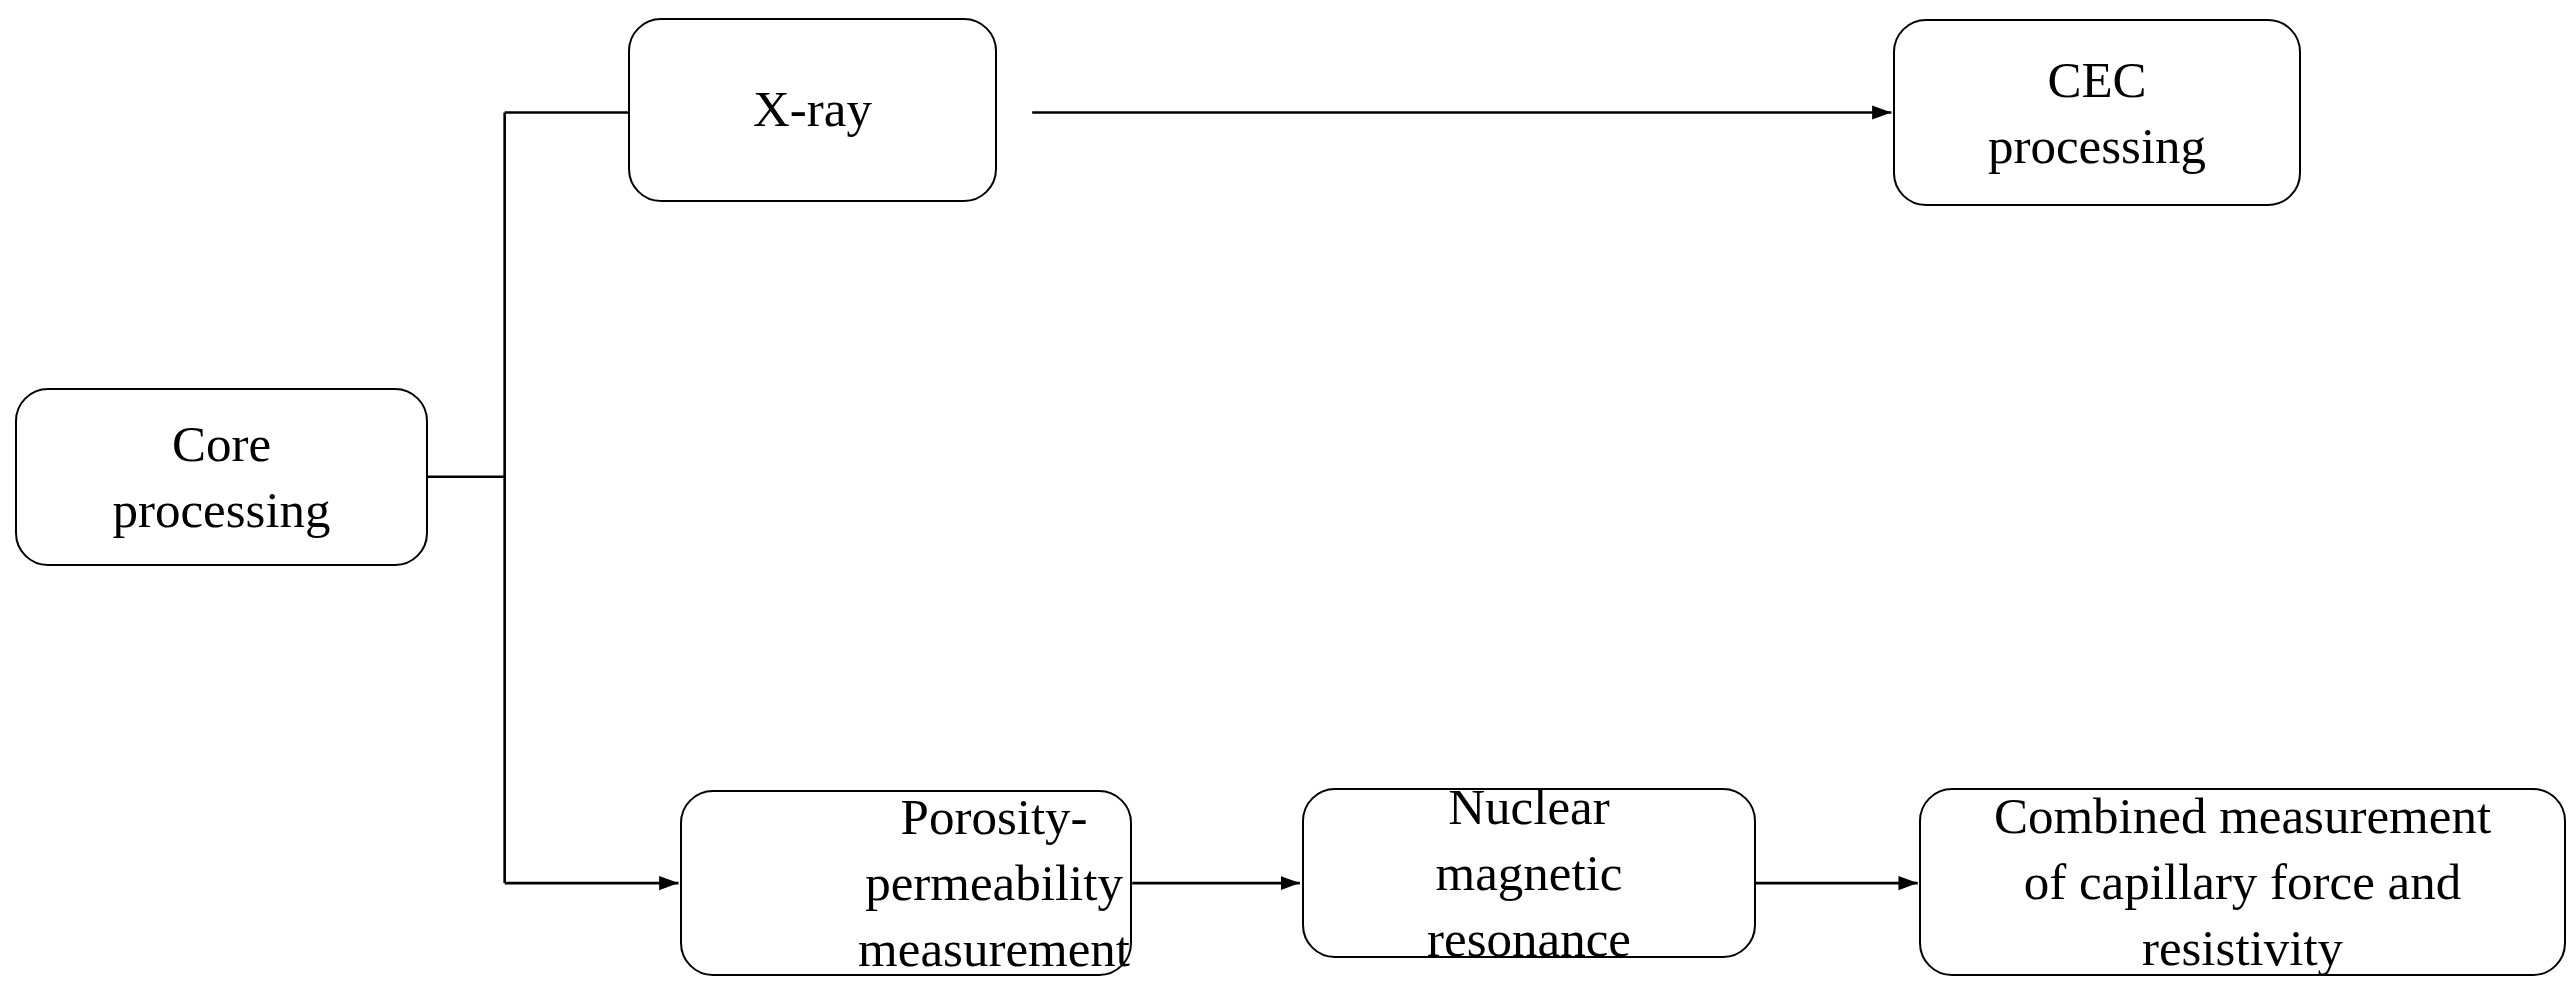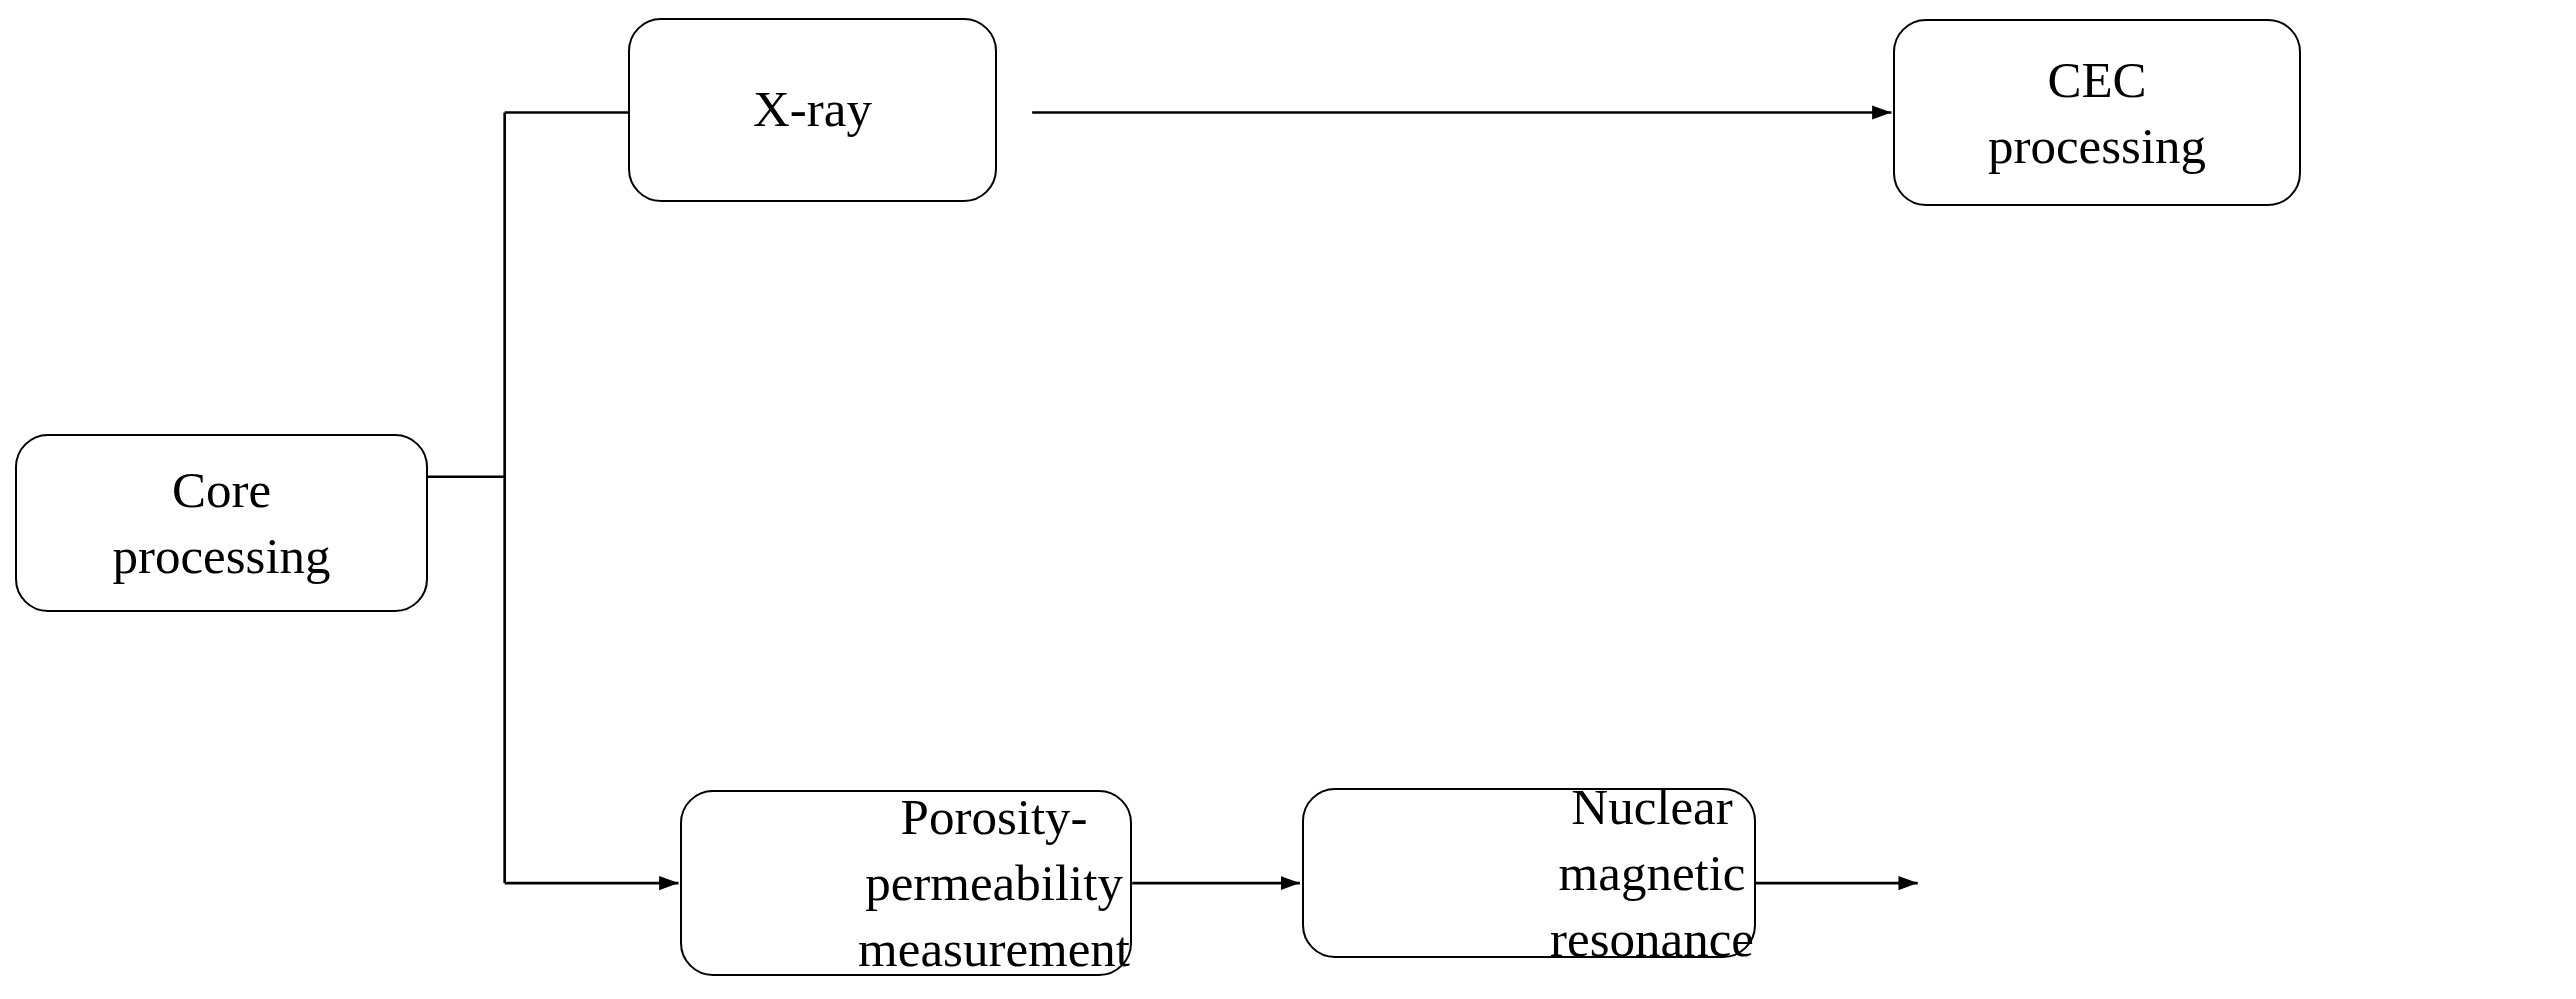"Core" .node-core { margin-top: 46px -> none }
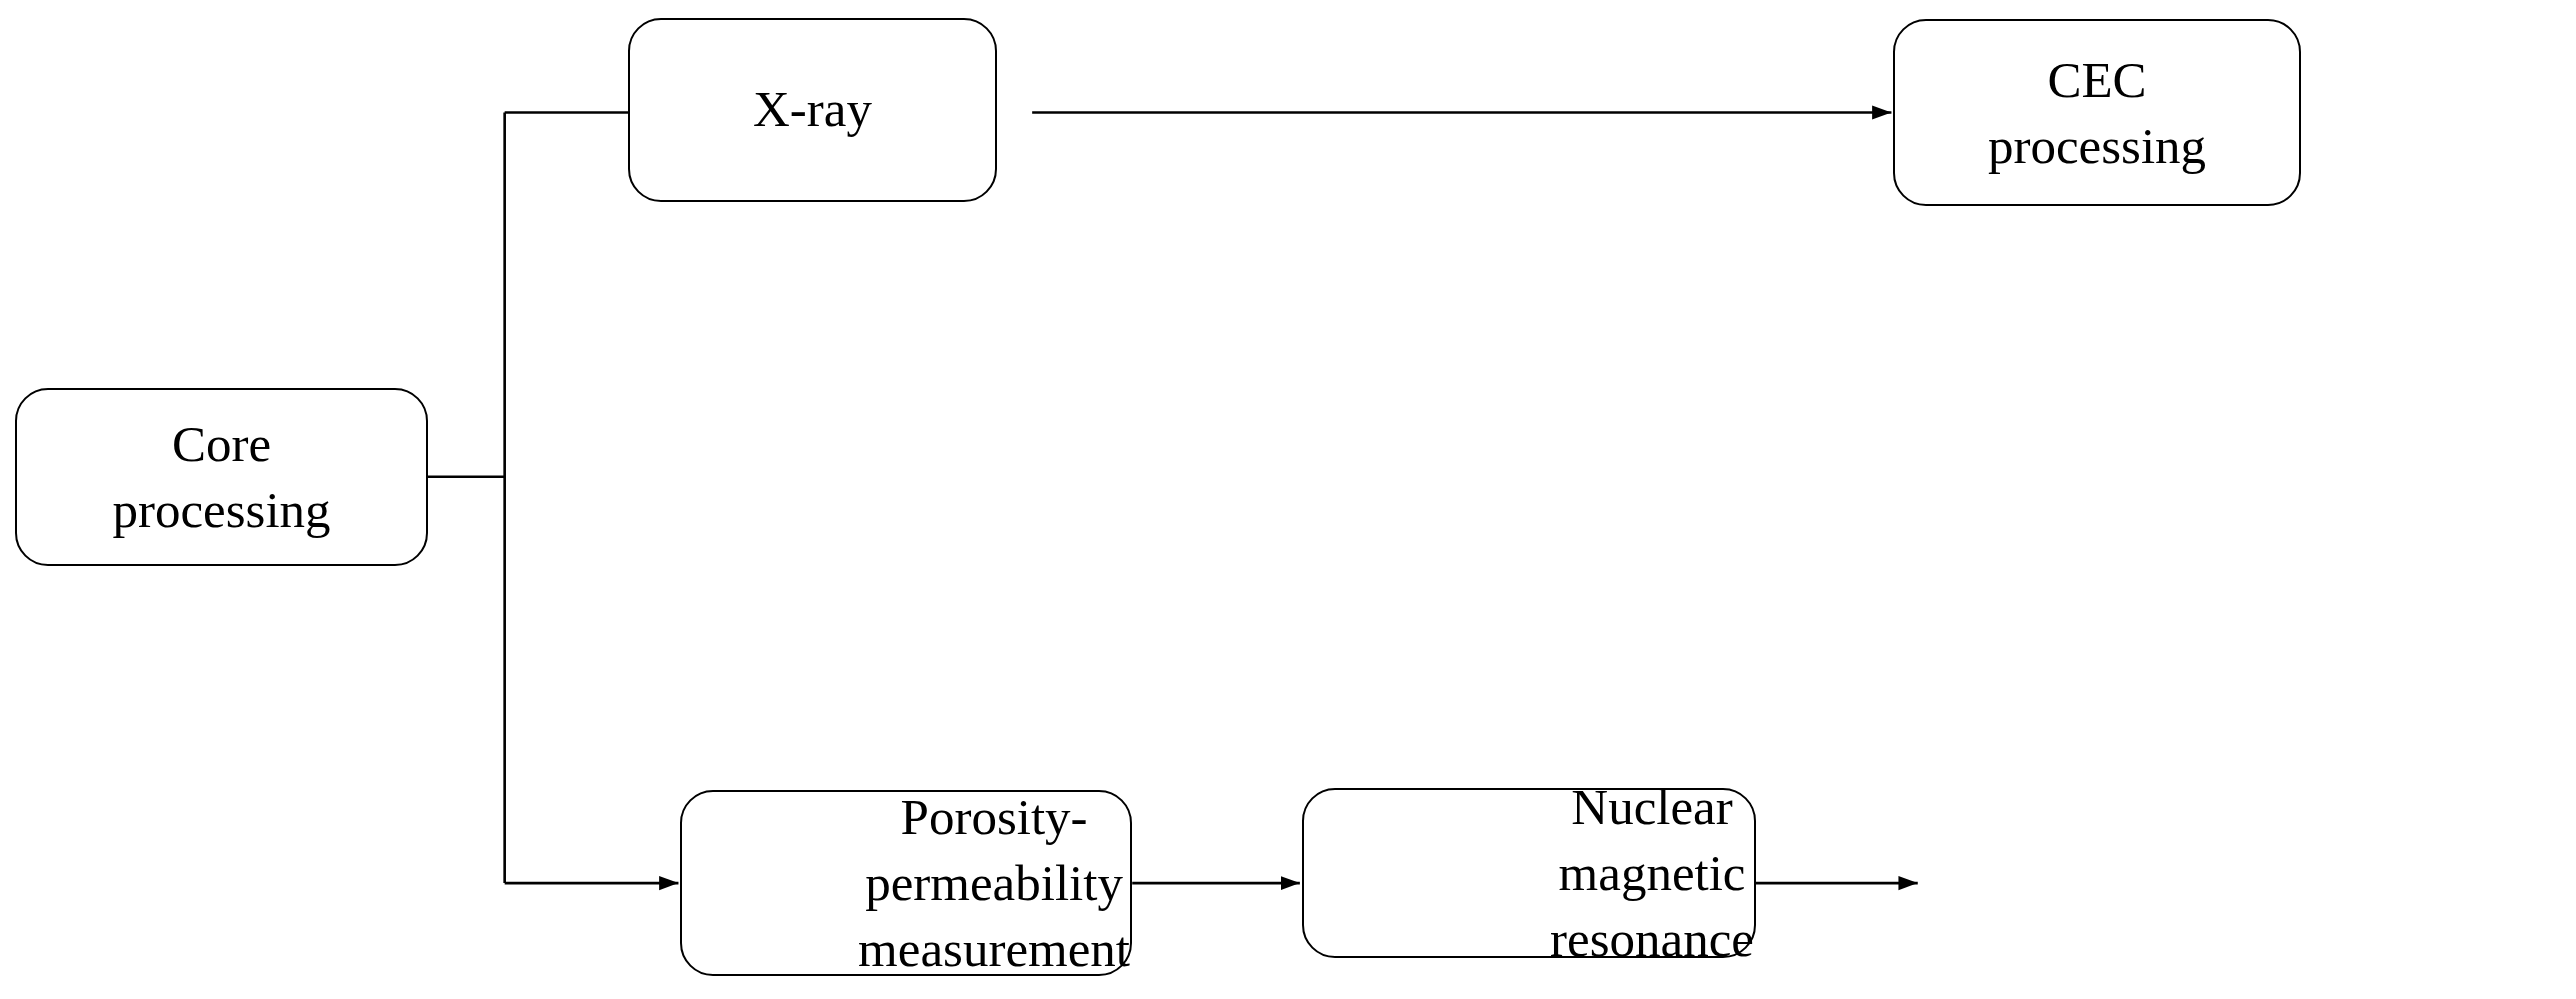"Nuclear" .node-nmr { justify-content: flex-end -> none }
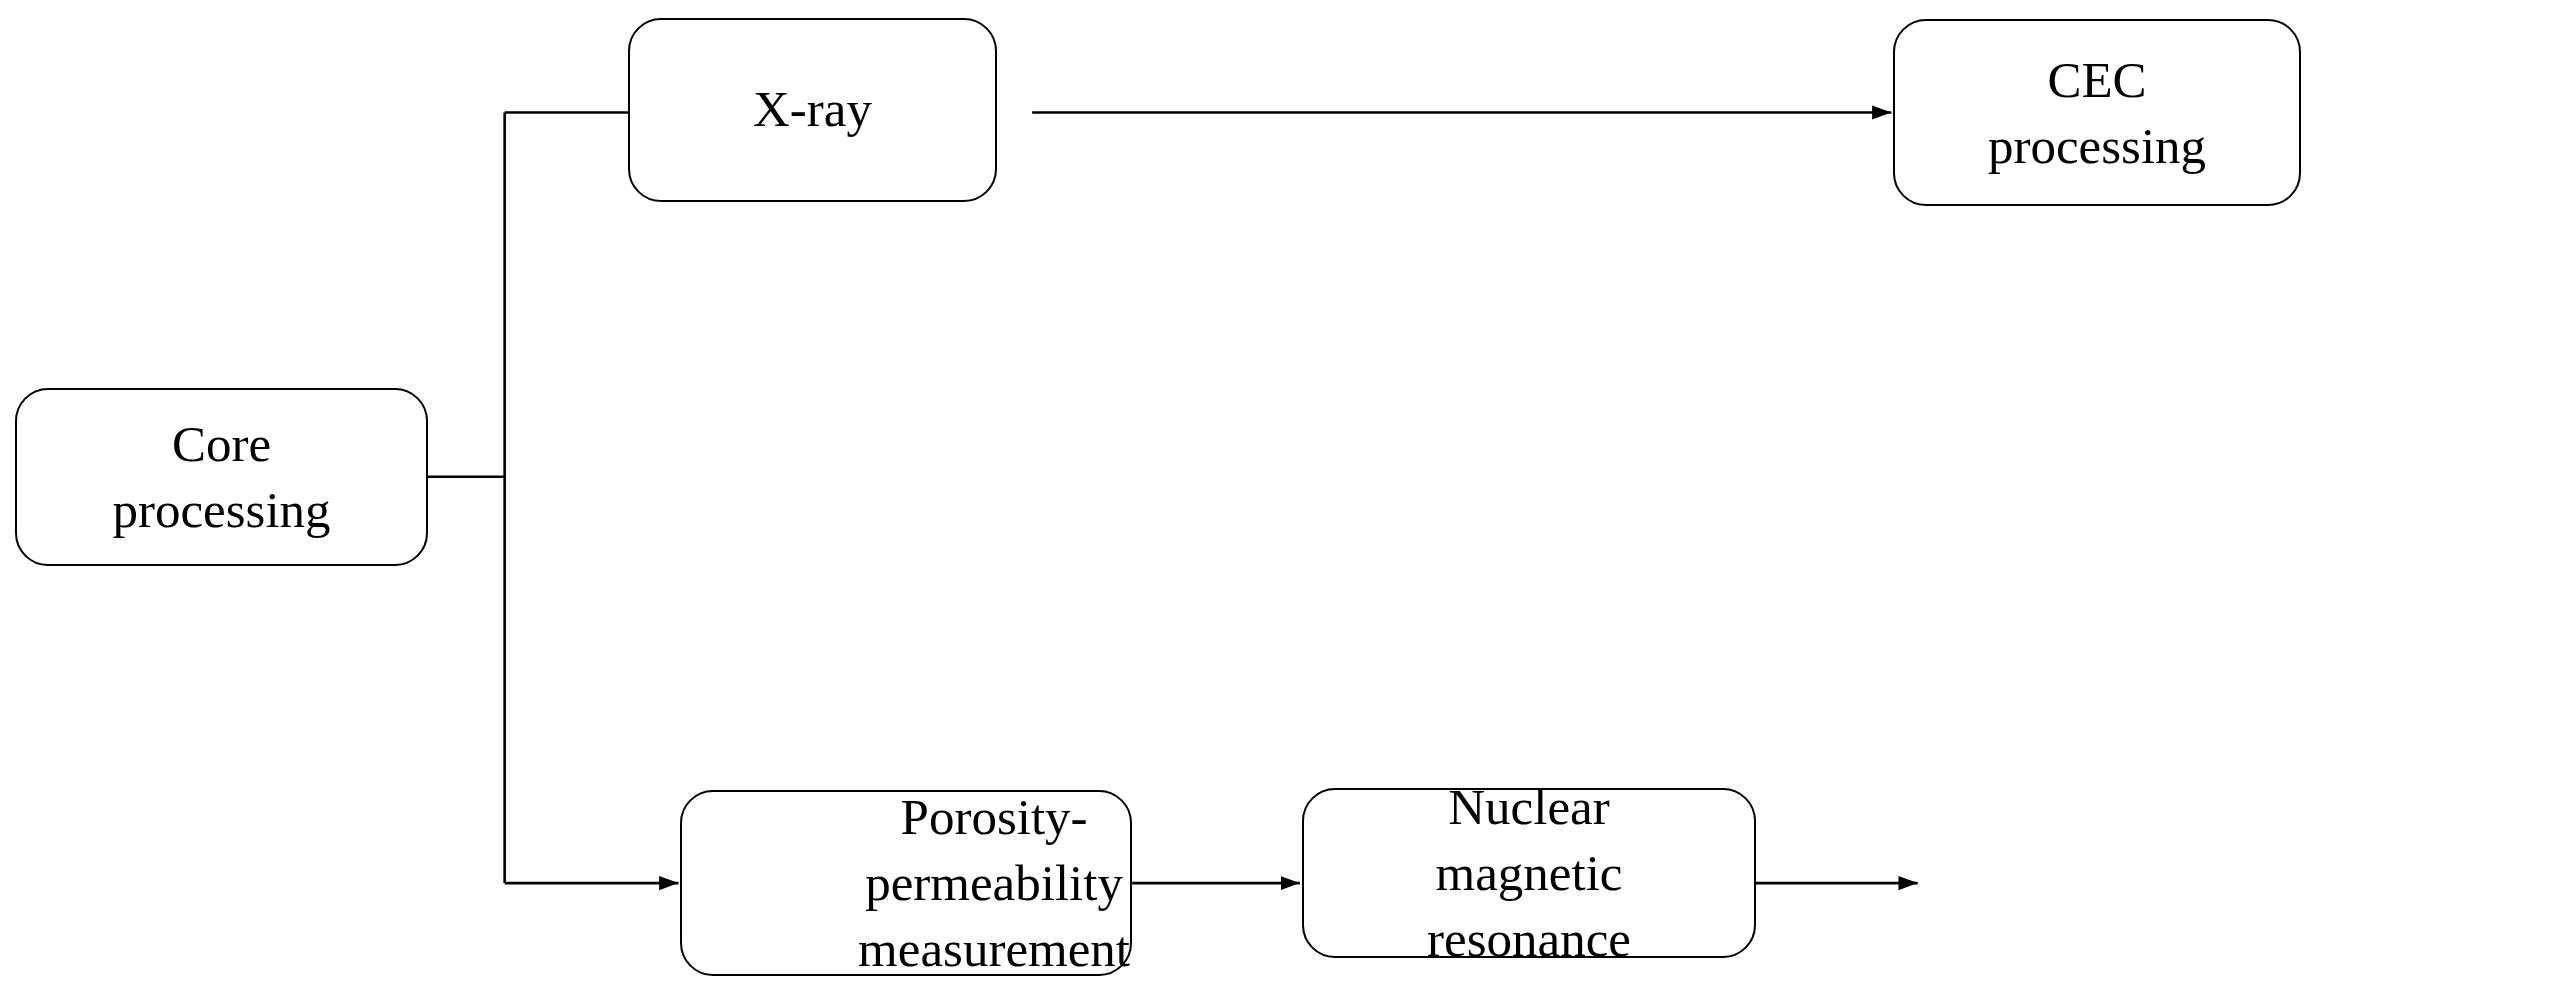"Combined measurement" div.node { html: none -> <div> <span>Combined measurement of capillary force and resistivity</span> </div> }
